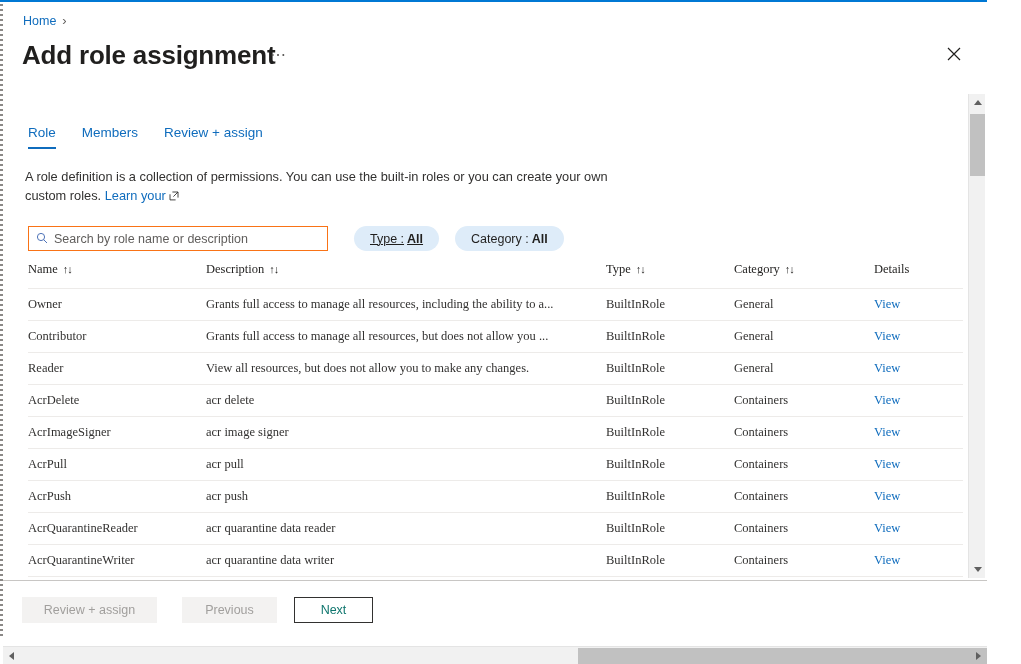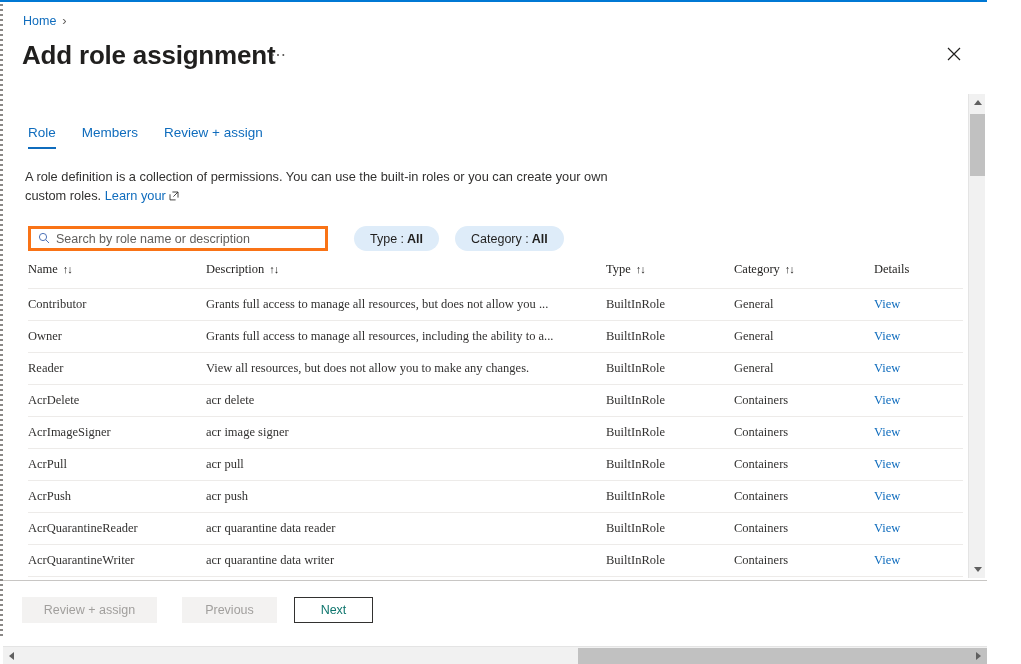"Search by role name or" .search-box { border: 3px solid #f97316 -> 1px solid #f97316 }
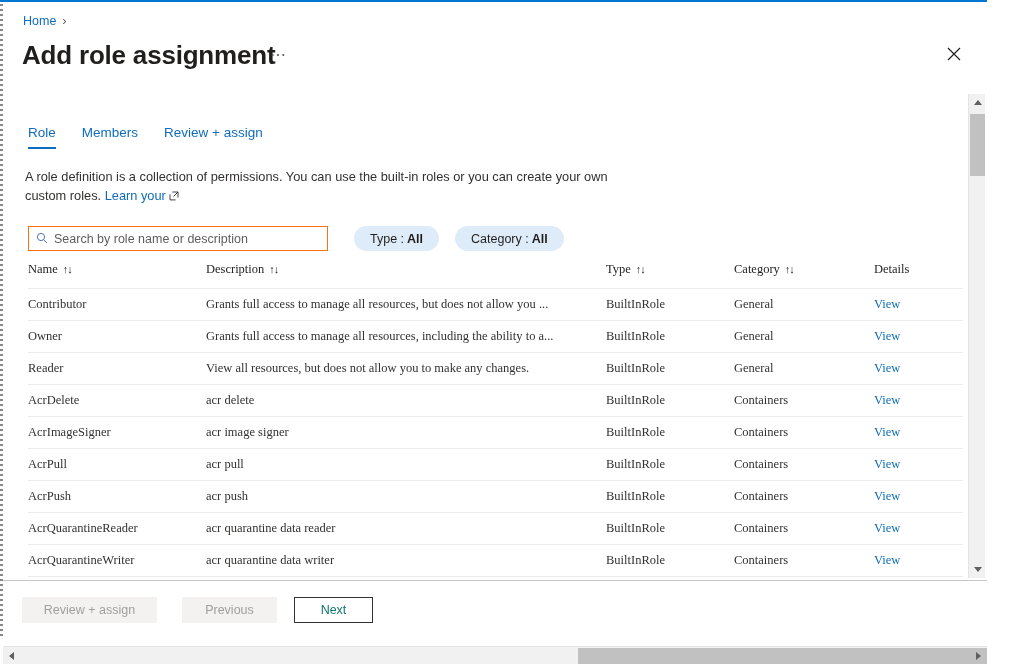"Type :" #pill-type { text-decoration: none -> underline }
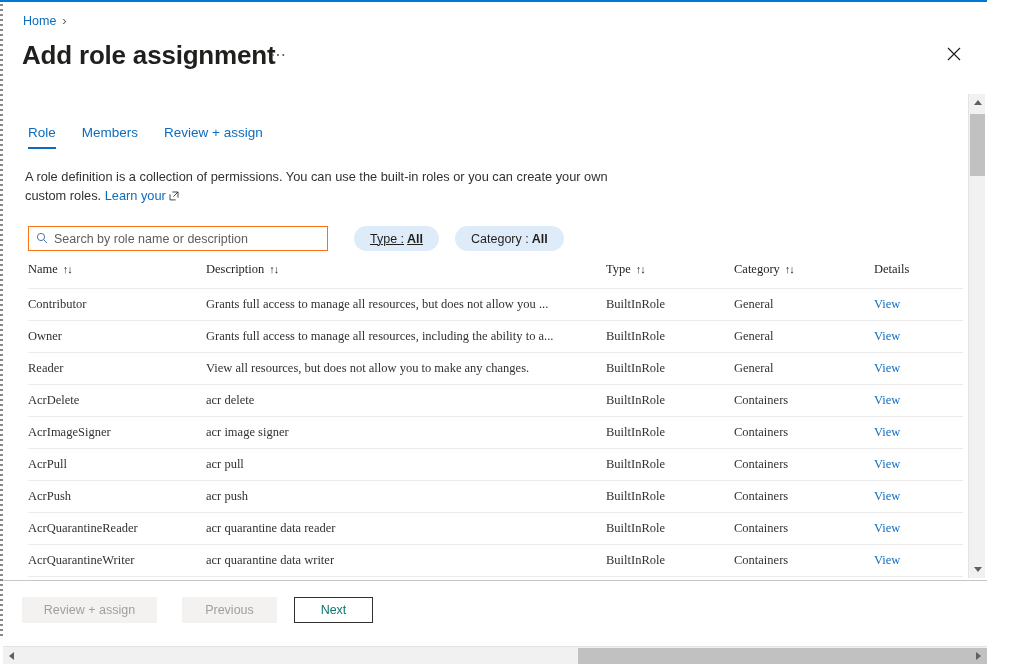"Contributor" tr { order: before "Owner" -> after "Owner" }
